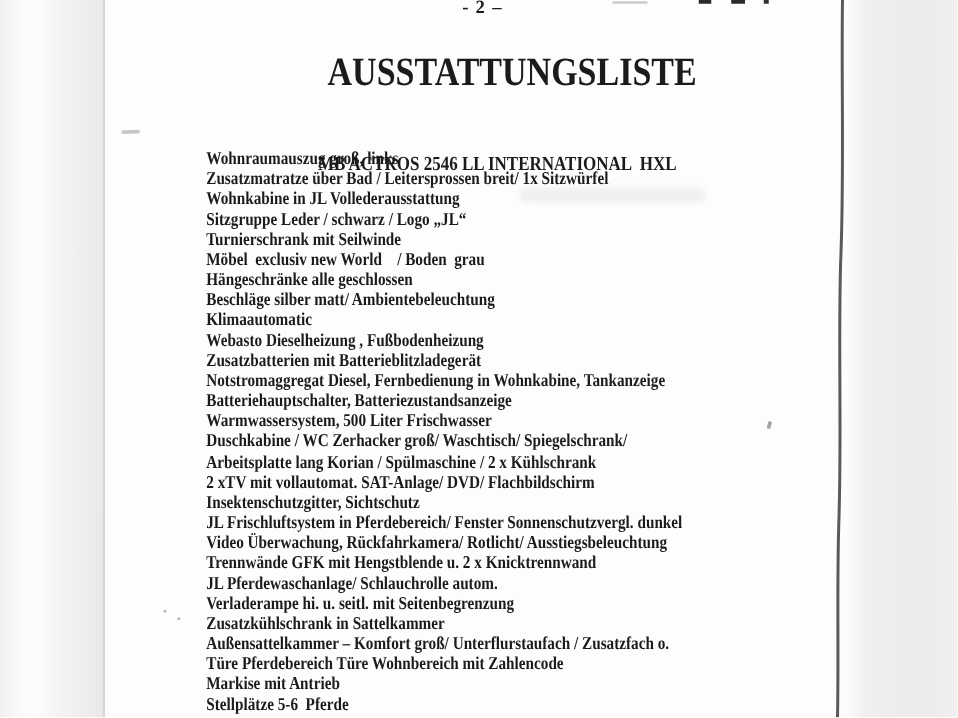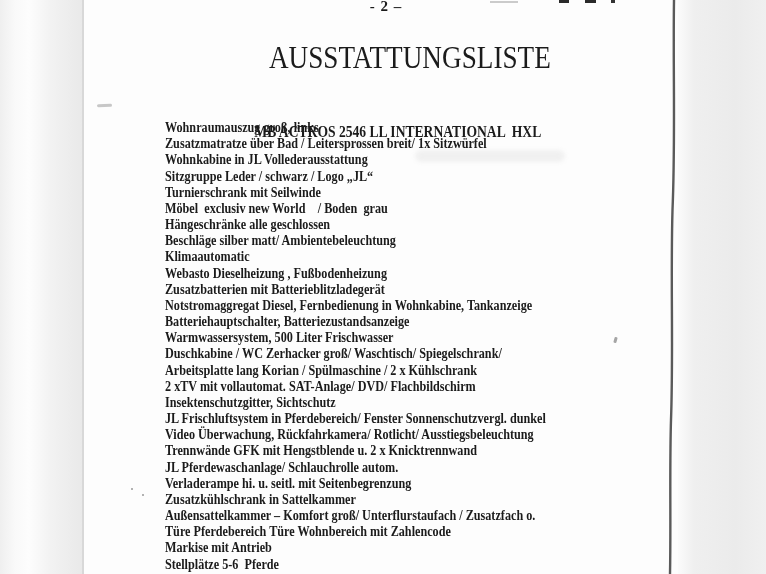"AUSSTATTUNGSLISTE" .title-row { font-weight: normal -> bold }
